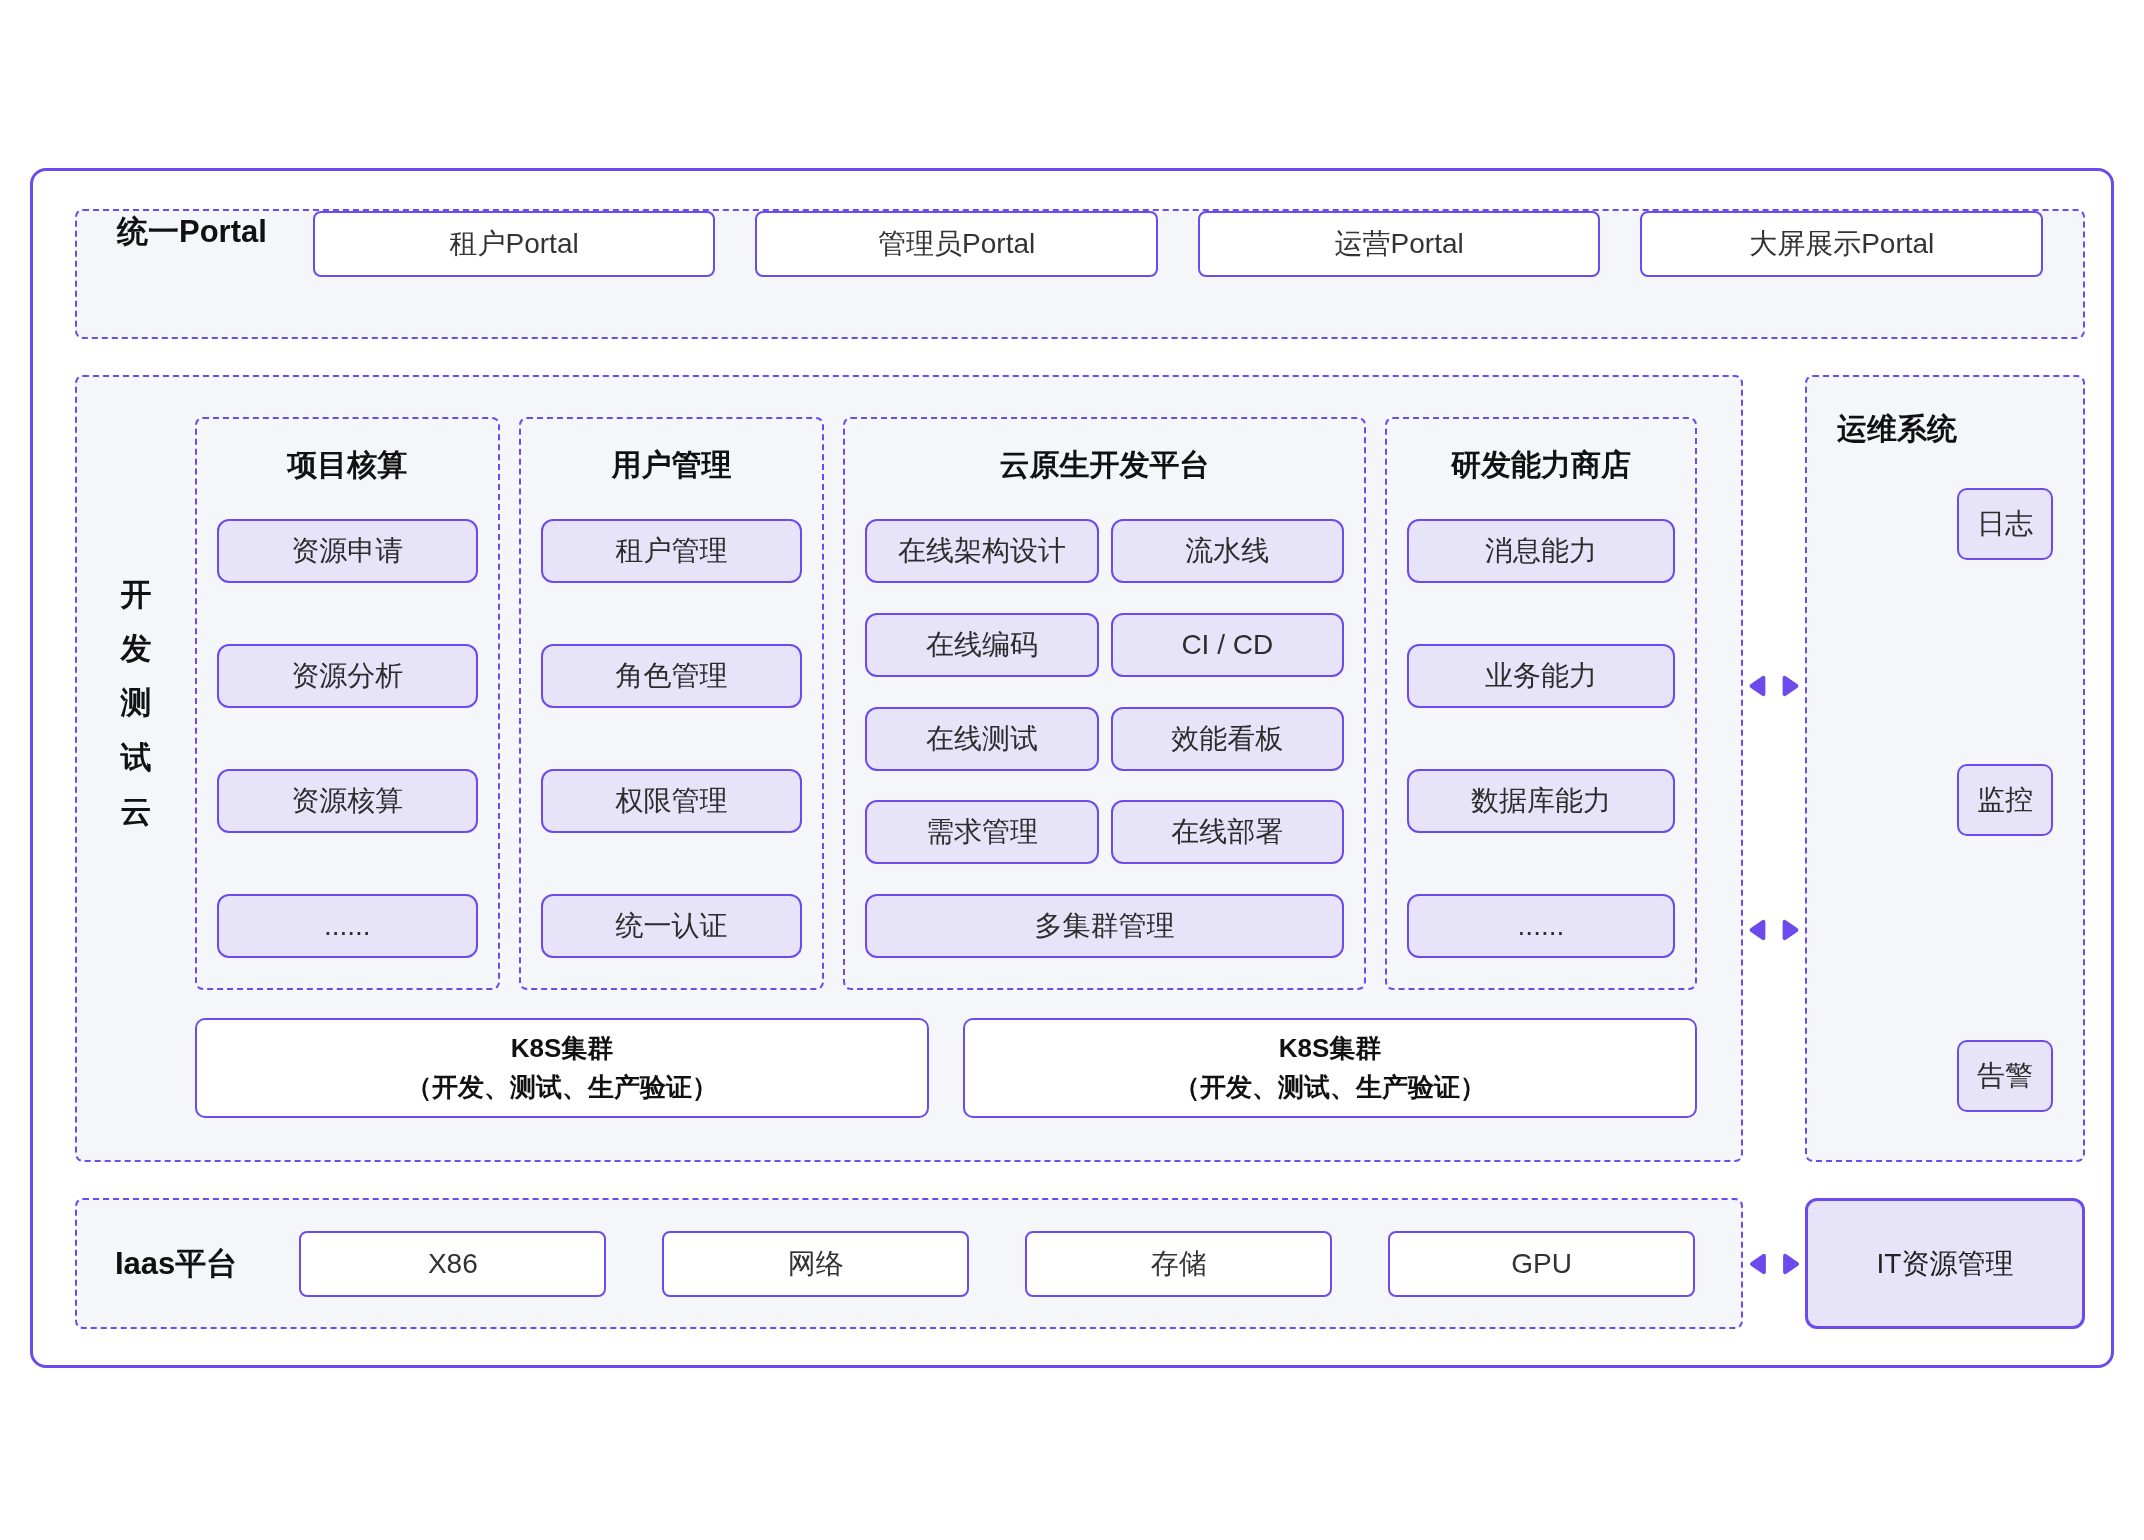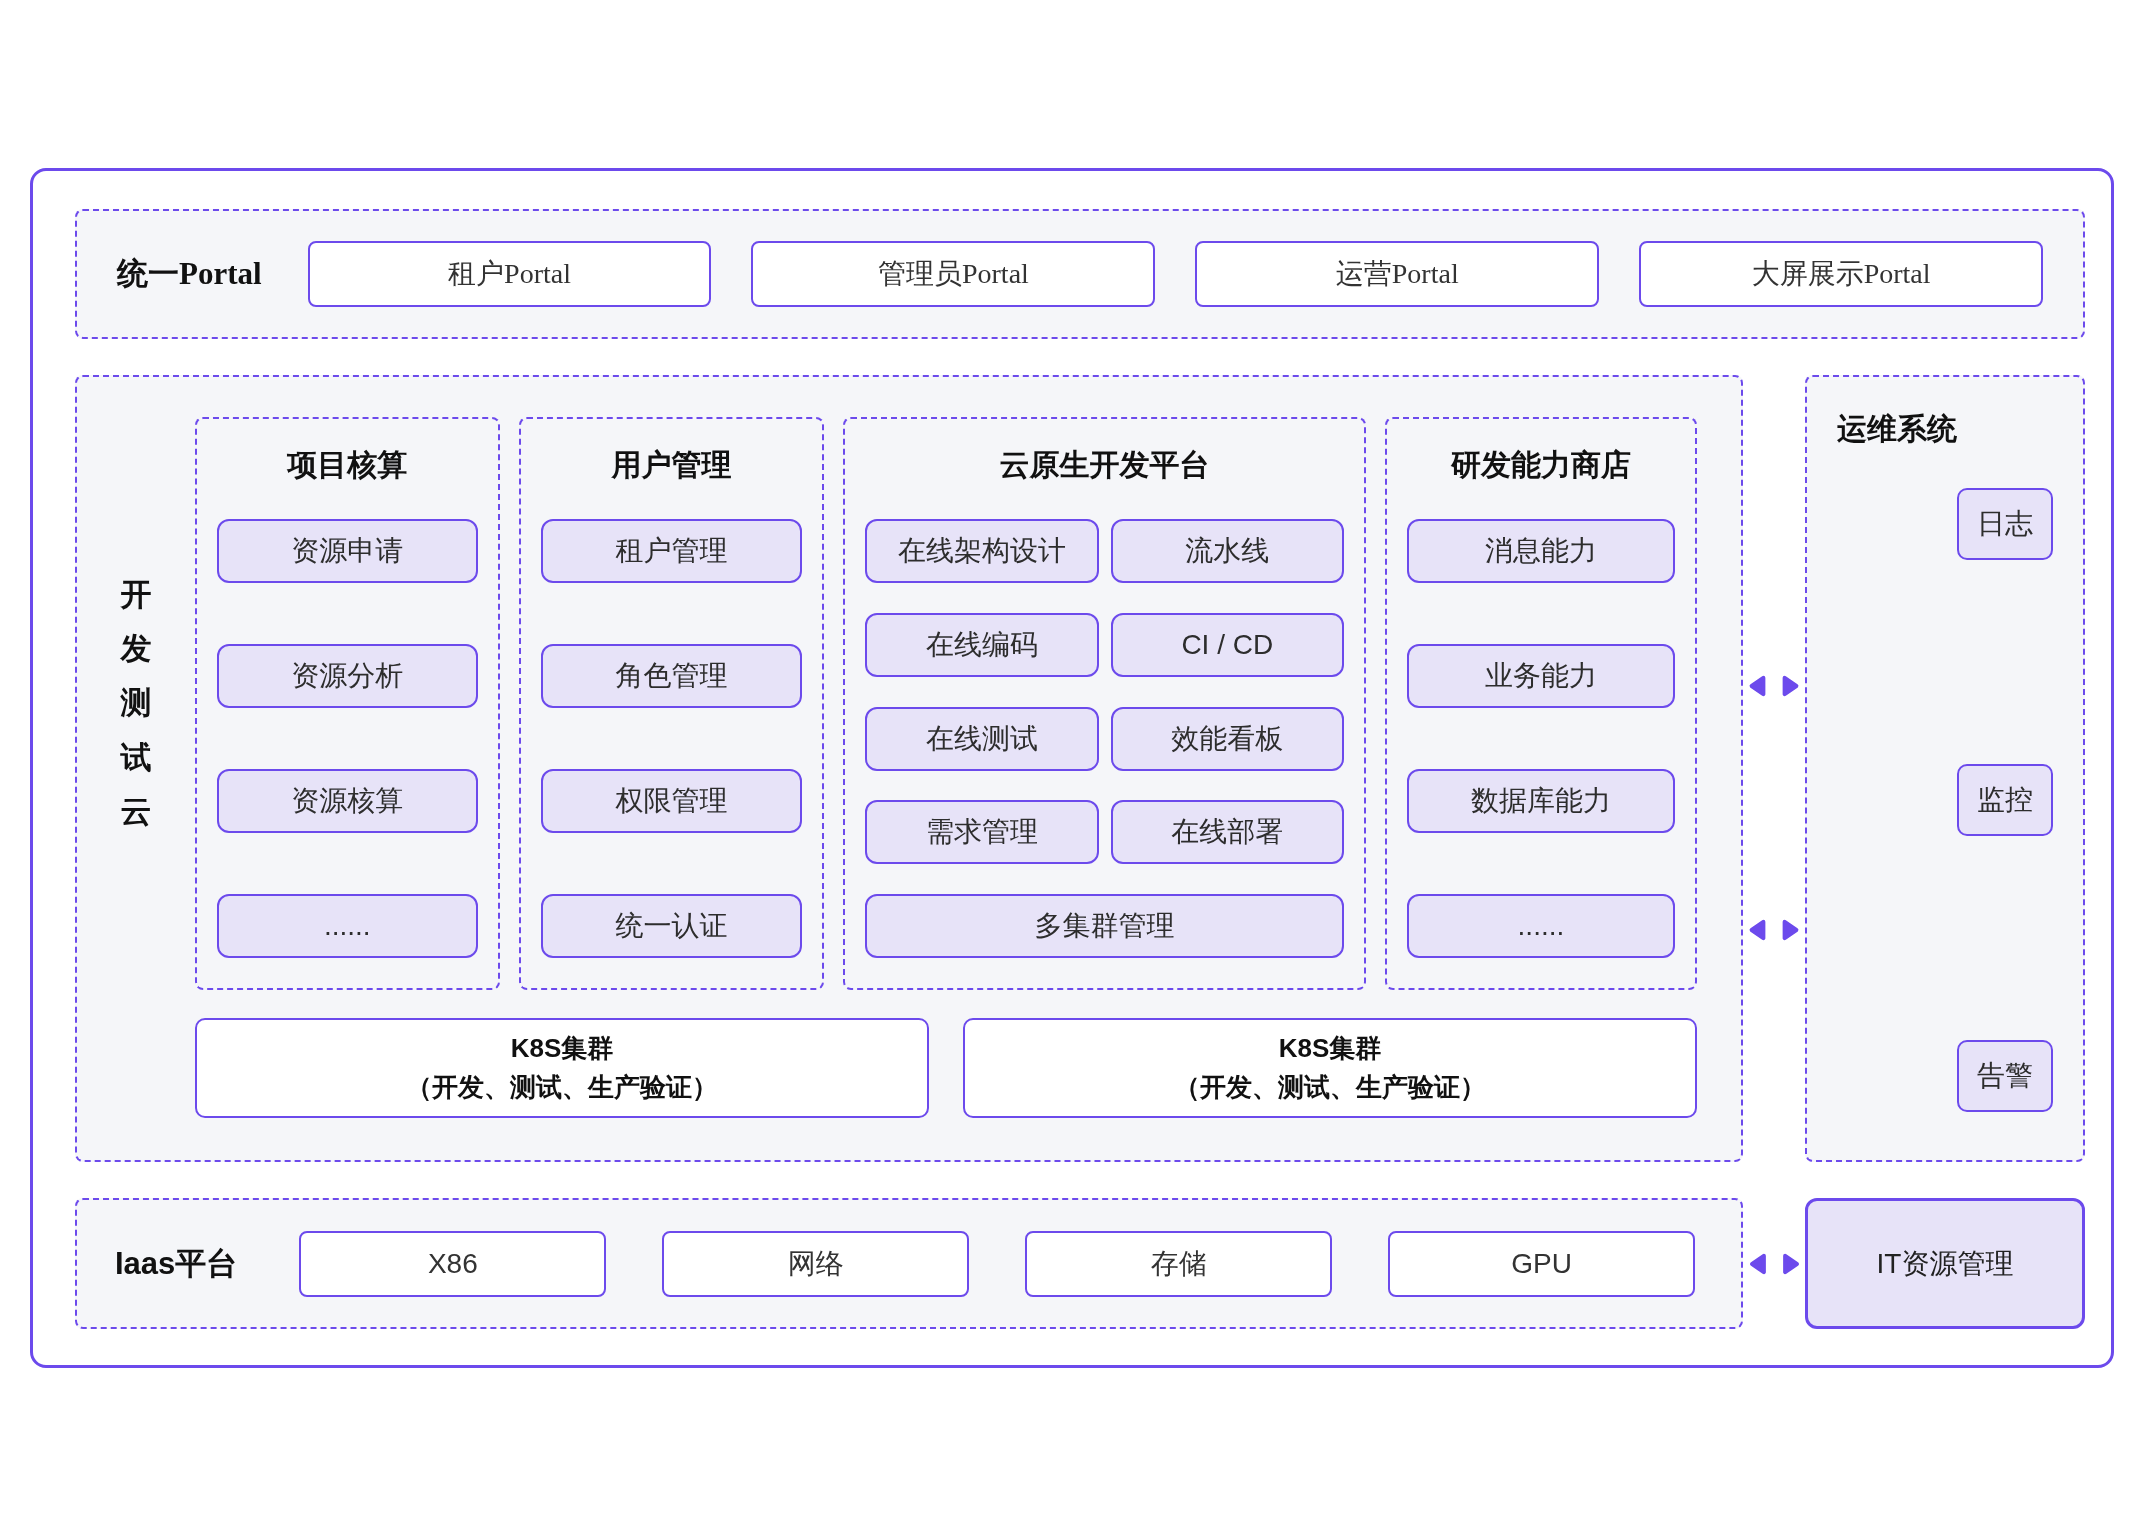"统一Portal" .portal-section { align-items: center -> flex-start; font-family: Liberation Serif, serif -> none }
